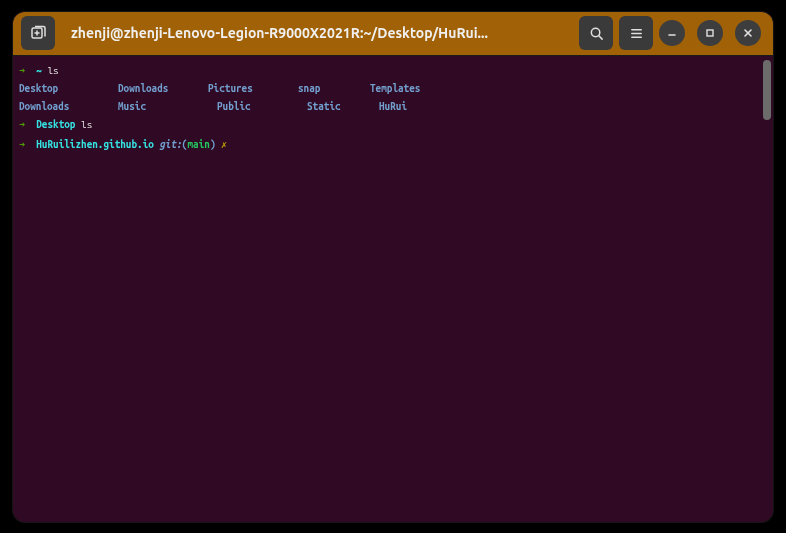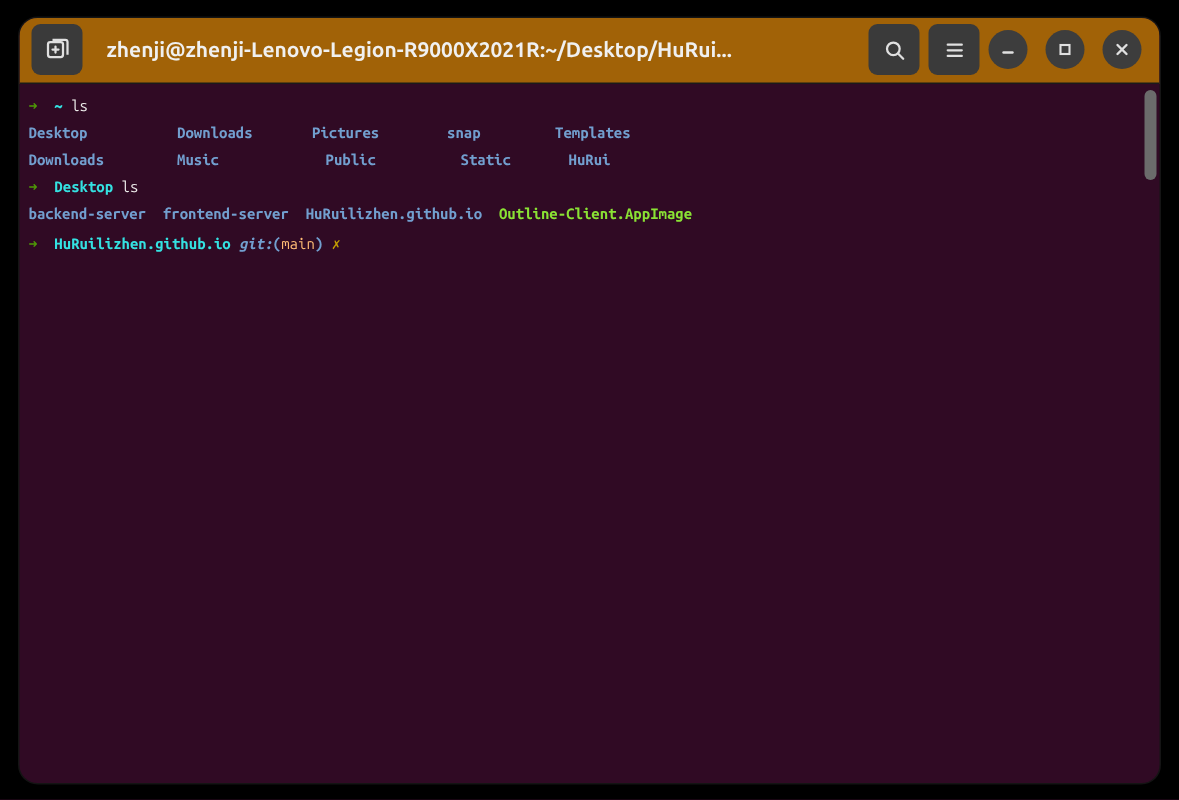"backend-server frontend-server" div.line { html: <div><span>backend-server</span> <span>frontend-server</span> <span>HuRuilizhen.github.io</span> <span>Outline-Client.AppImage</span></div> -> none }
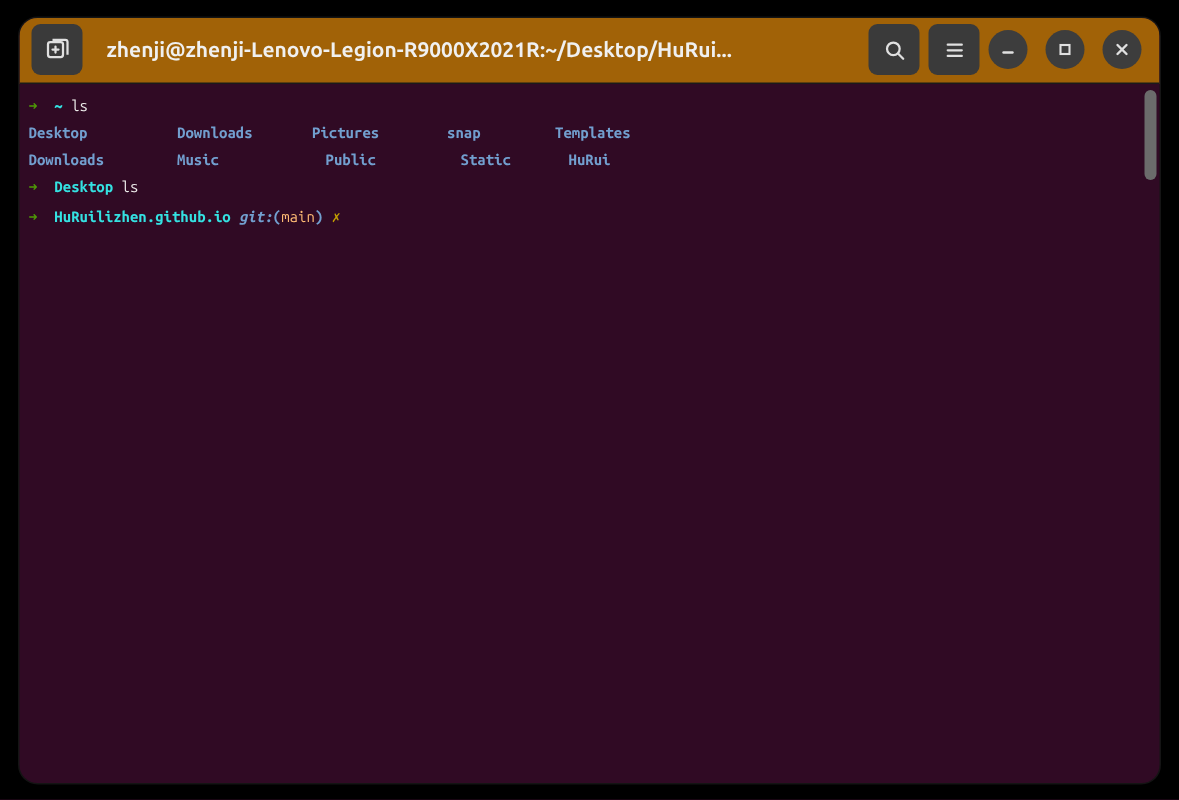"main" .git-branch { color: #fdba74 -> #22c55e; font-weight: normal -> bold }
